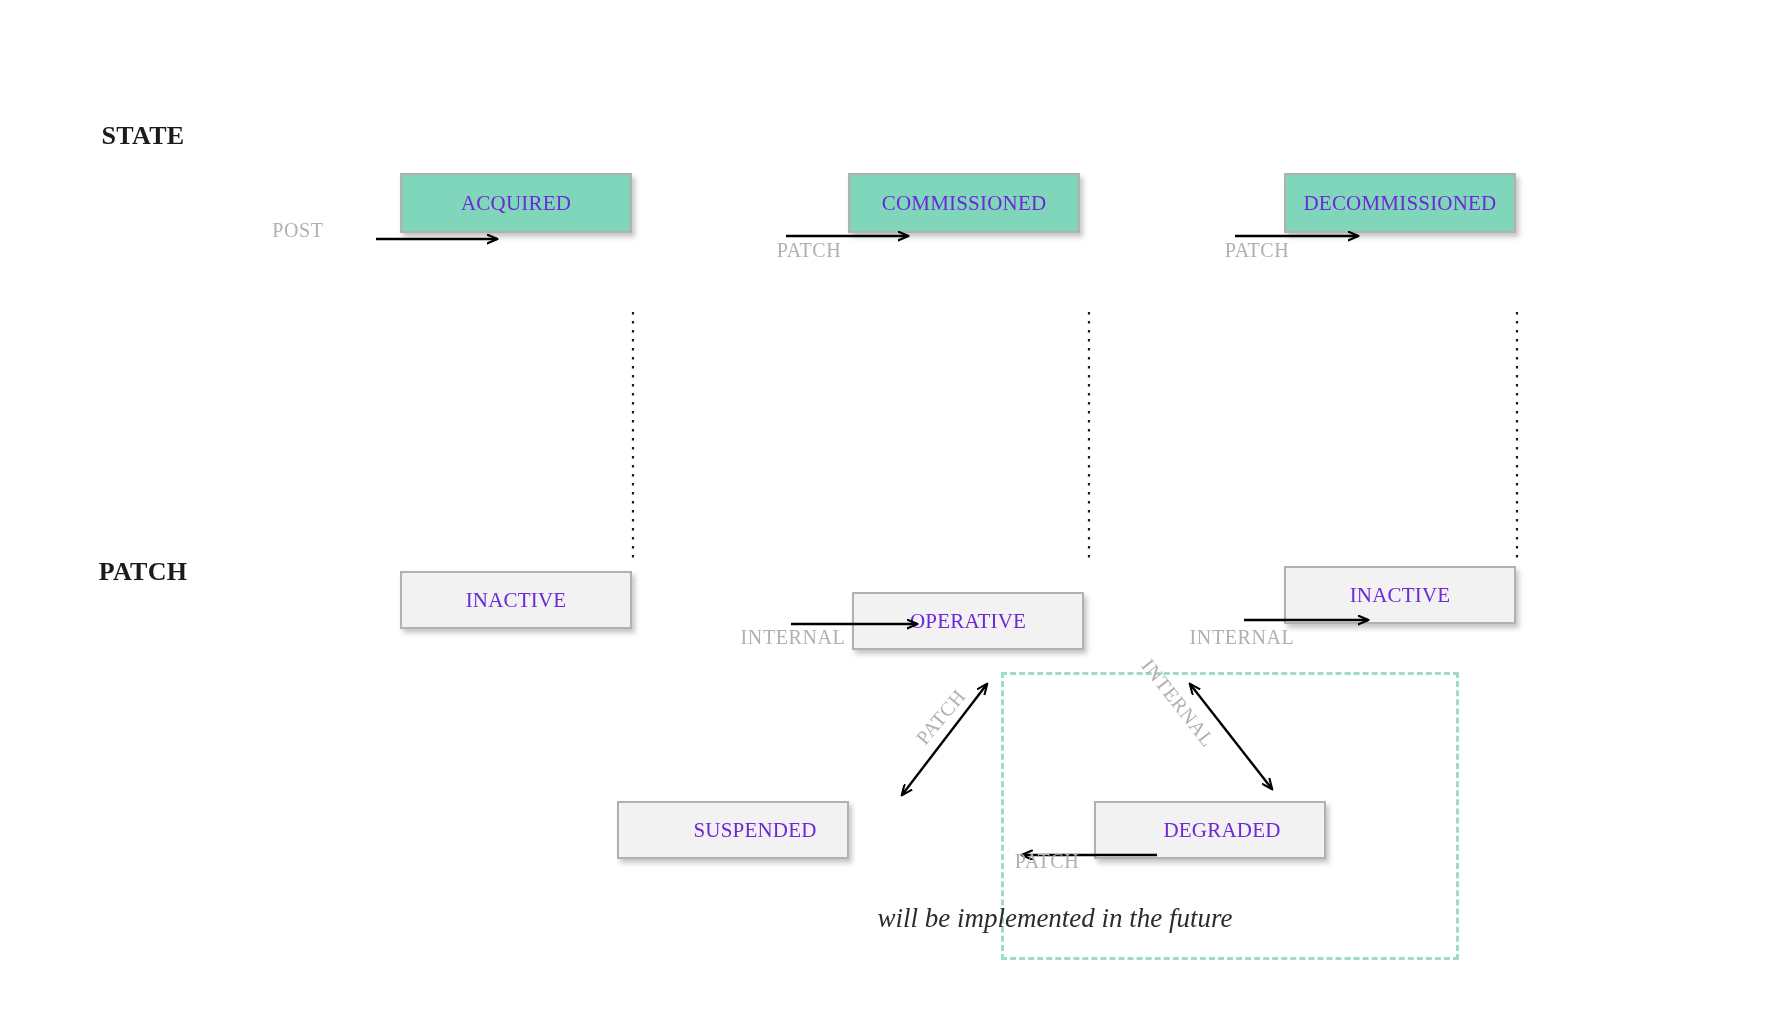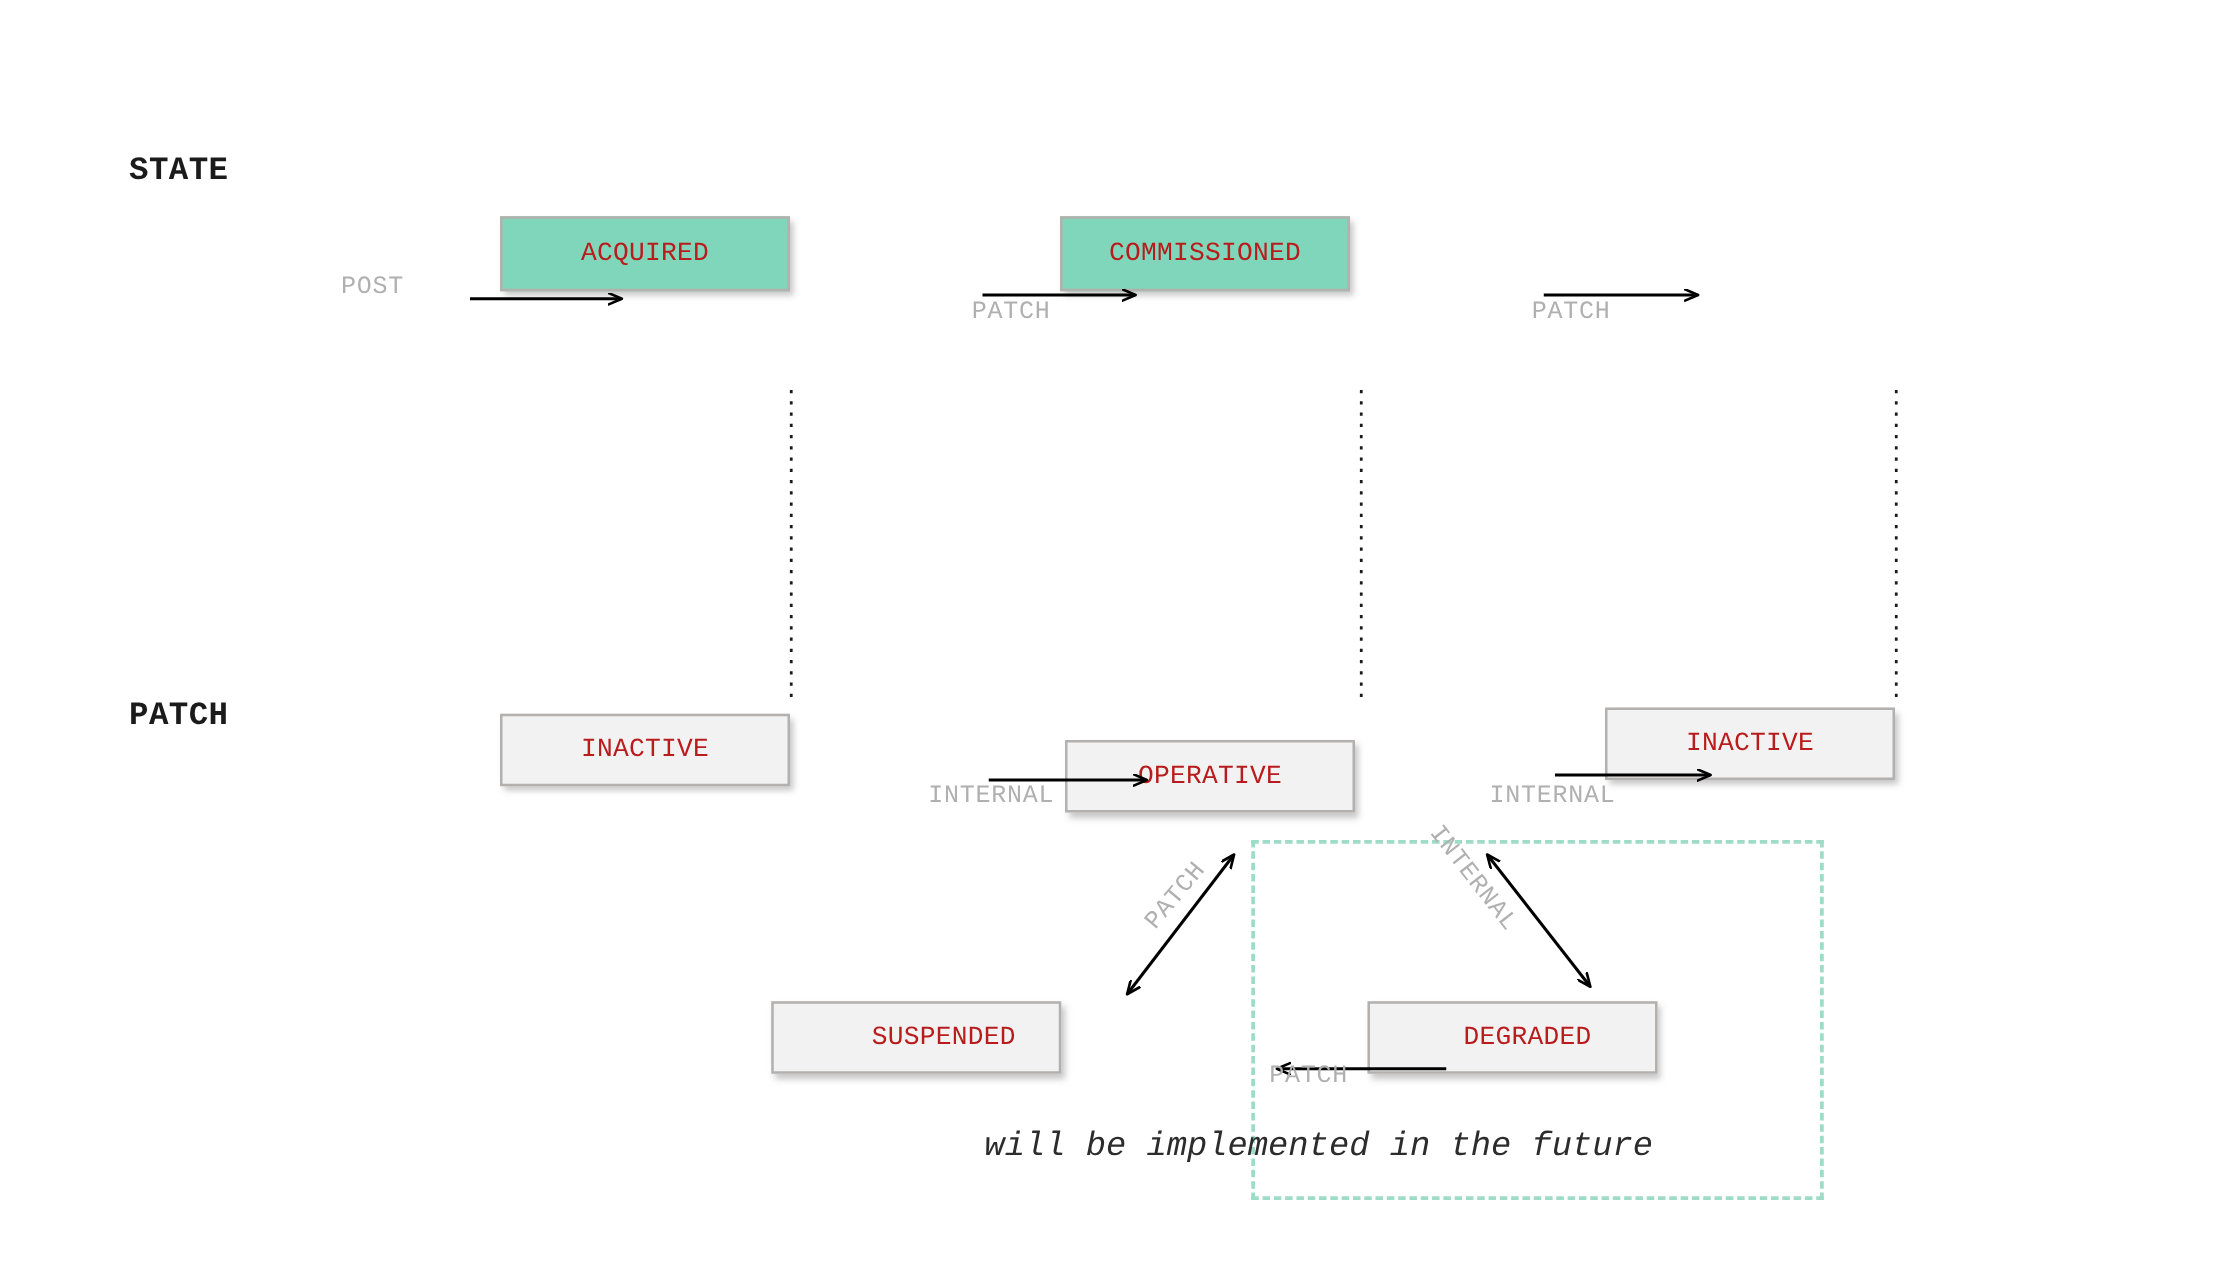"STATE" #canvas { font-family: Liberation Mono, monospace -> Liberation Serif, serif }
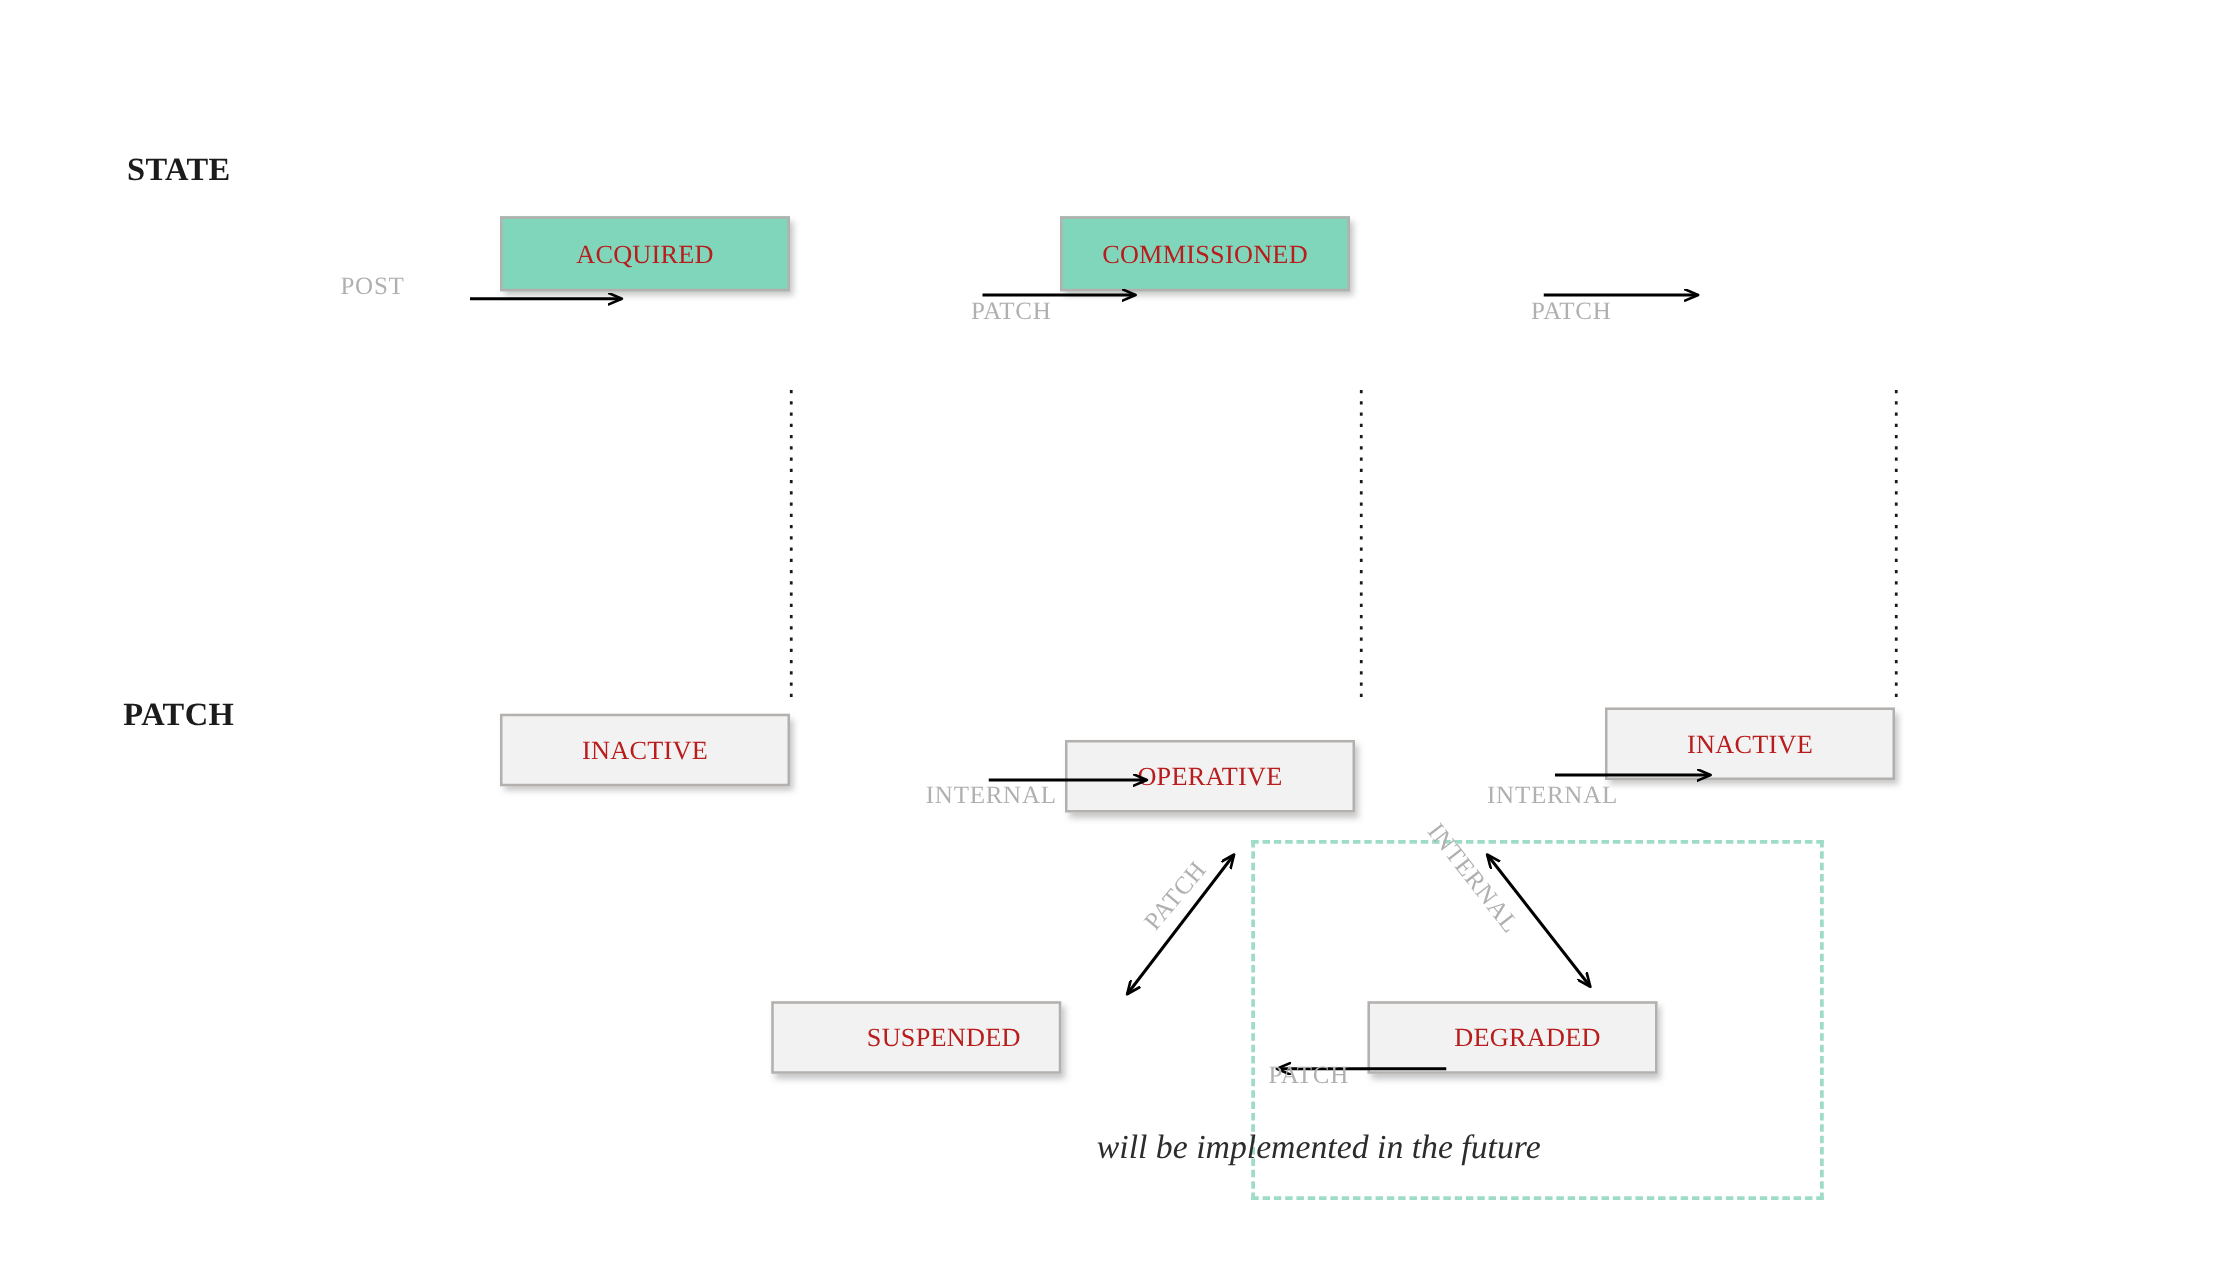"ACQUIRED" .node { color: #b91c1c -> #6d28d9 }
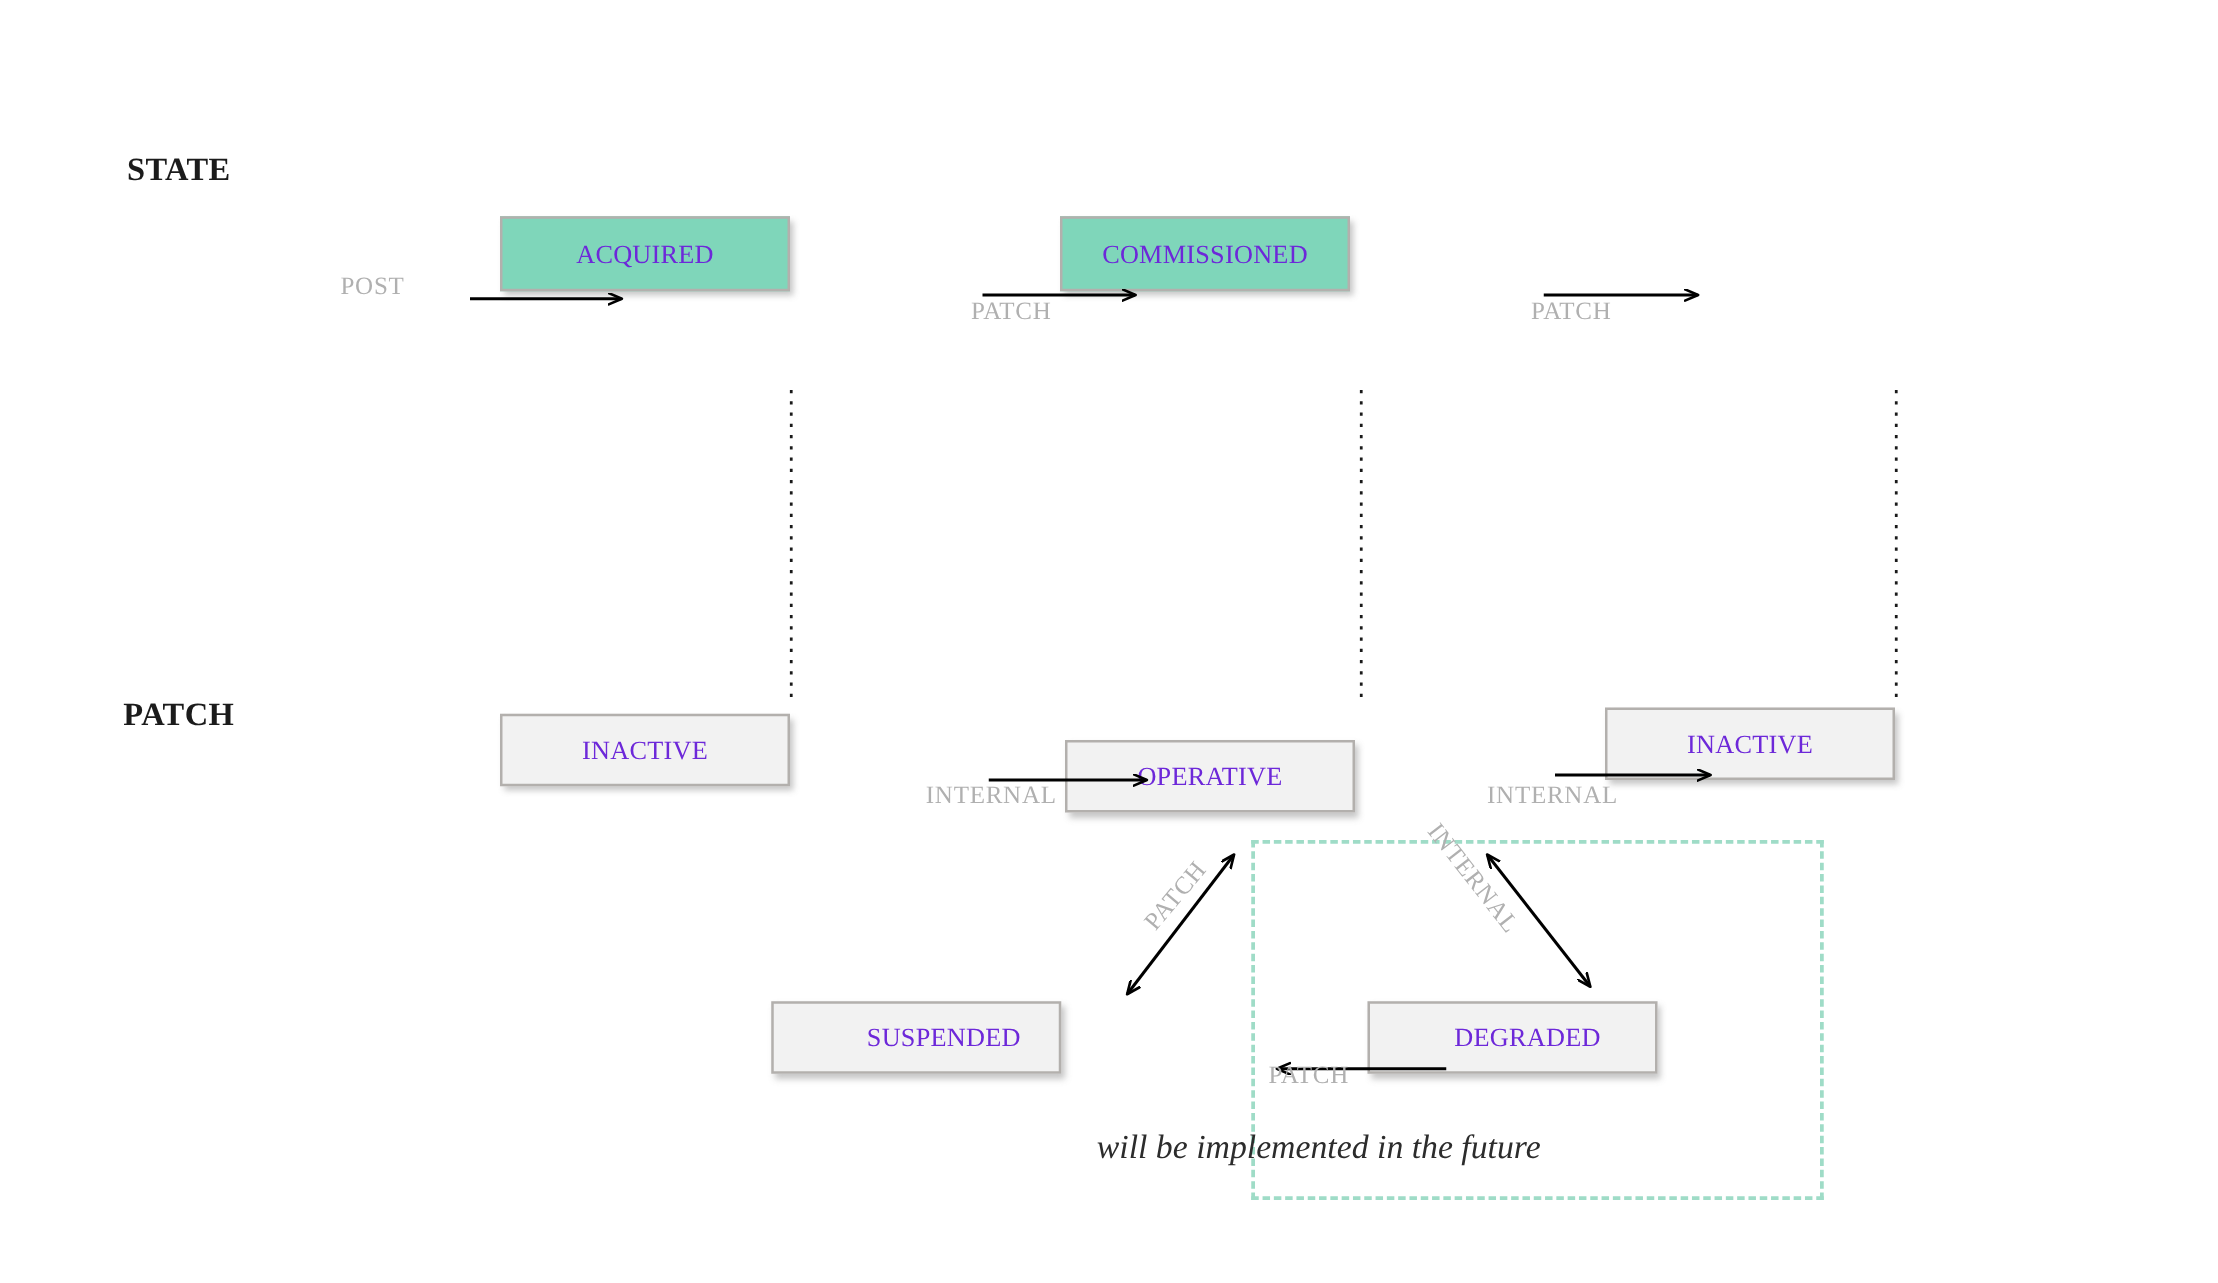"DECOMMISSIONED" div.node { html: none -> <div>DECOMMISSIONED</div> }
